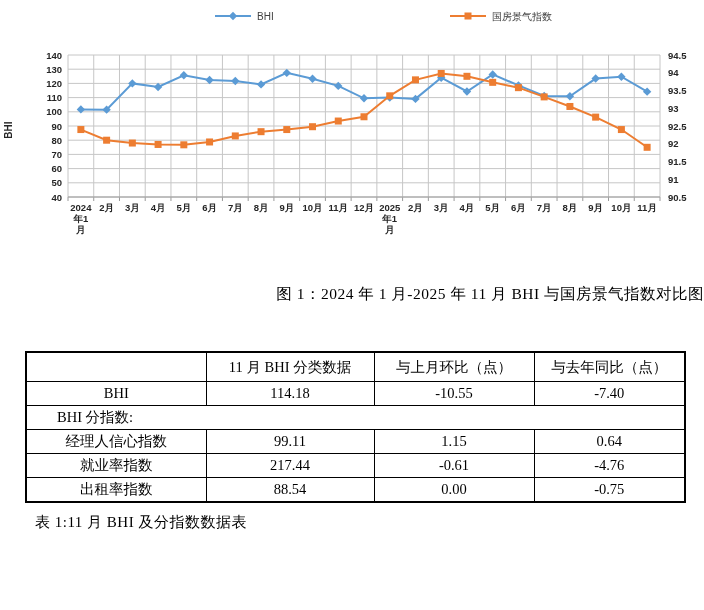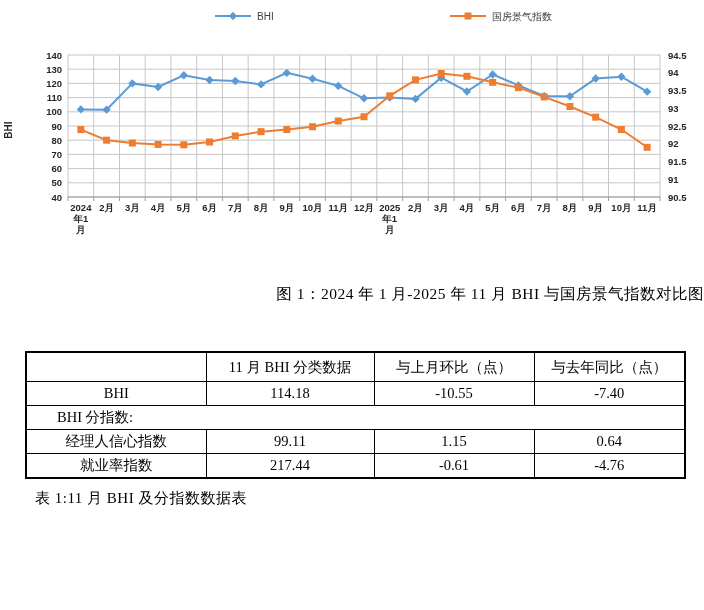"出租率指数" tr { html: none -> <tr> <td>出租率指数</td> <td>88.54</td> <td>0.00</td> <td>-0.75</td> </tr> }
